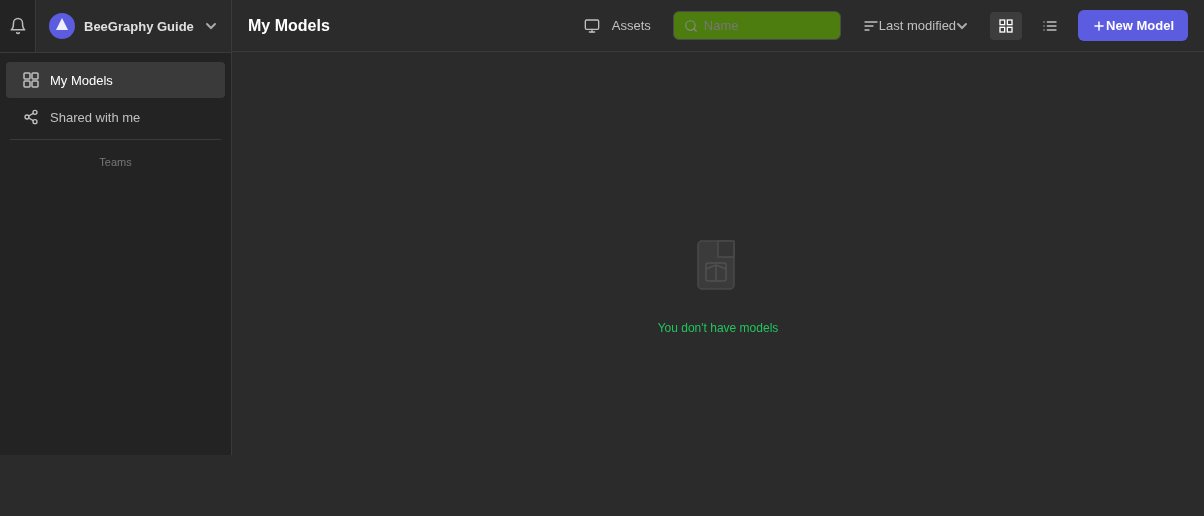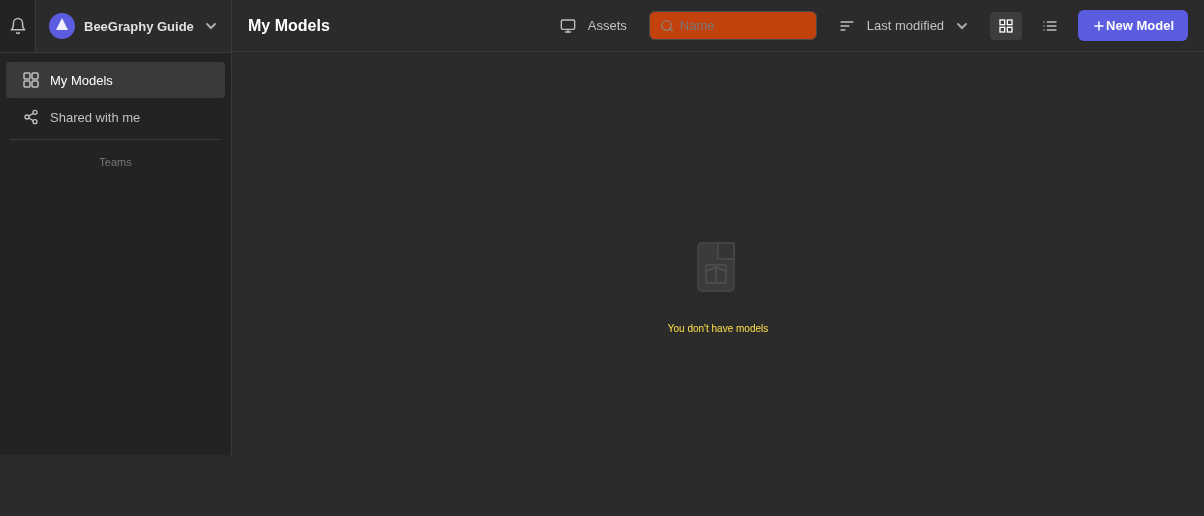"Name" .search-box { background: #c2410c -> #4d7c0f }
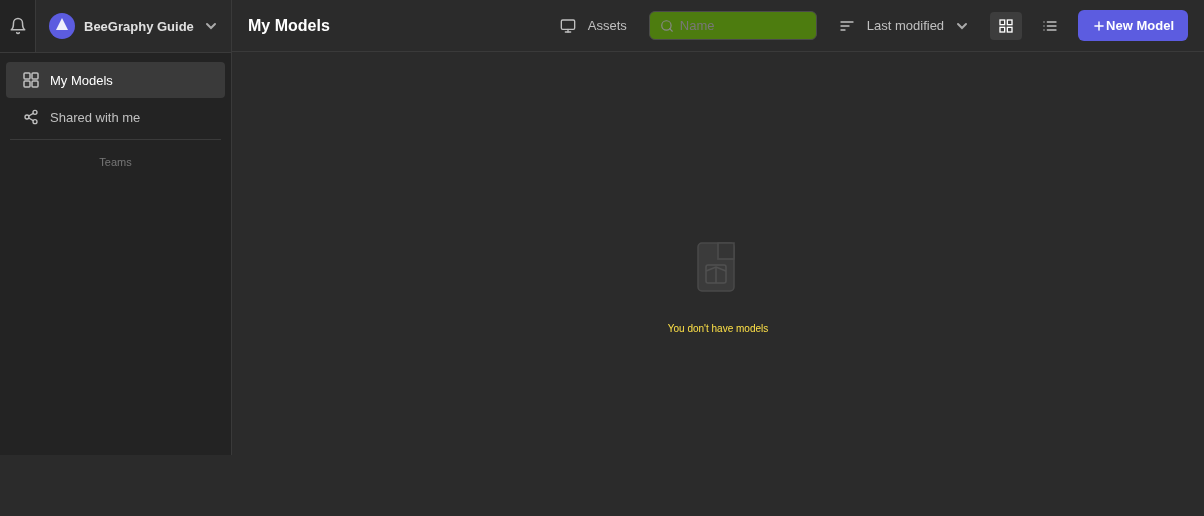"Last modified" .sort-btn { gap: 12px -> 0 }
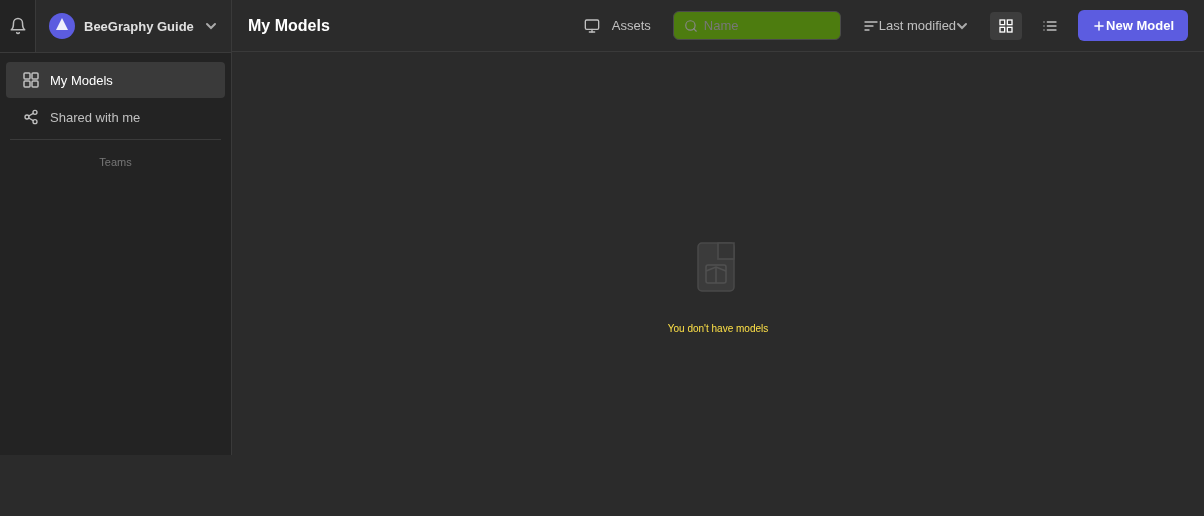"You don't have models" .empty-text { color: #fde047 -> #22c55e; font-size: 10px -> 12px }
